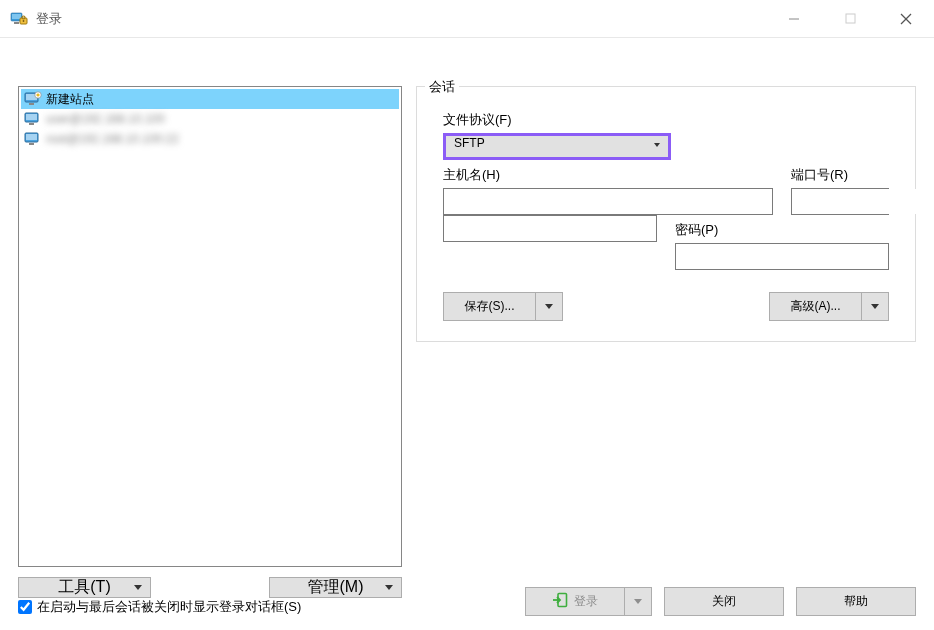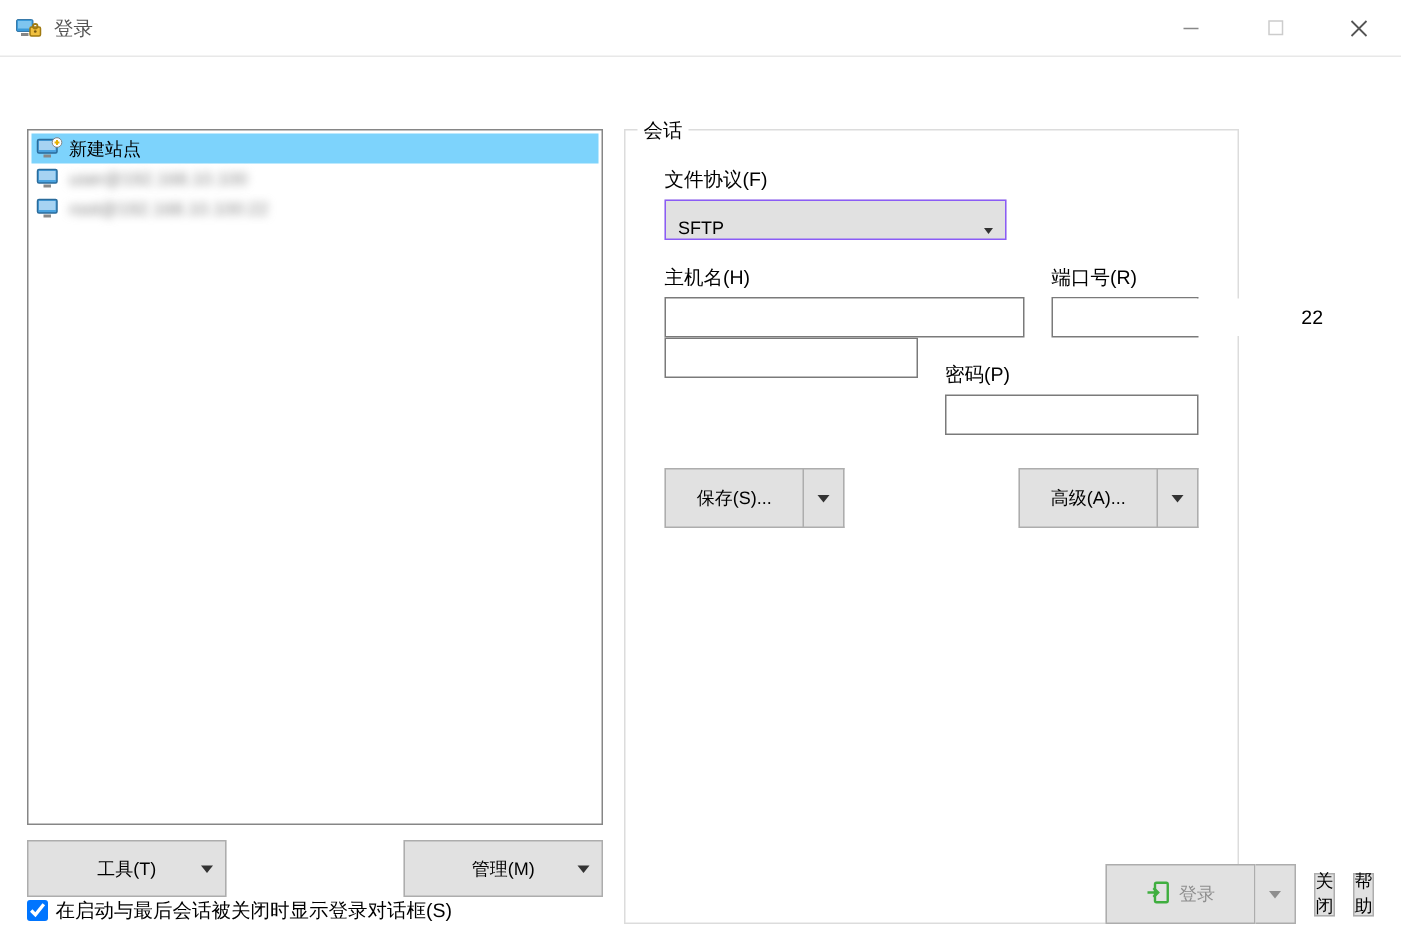"会话" .right { flex-direction: row -> column }
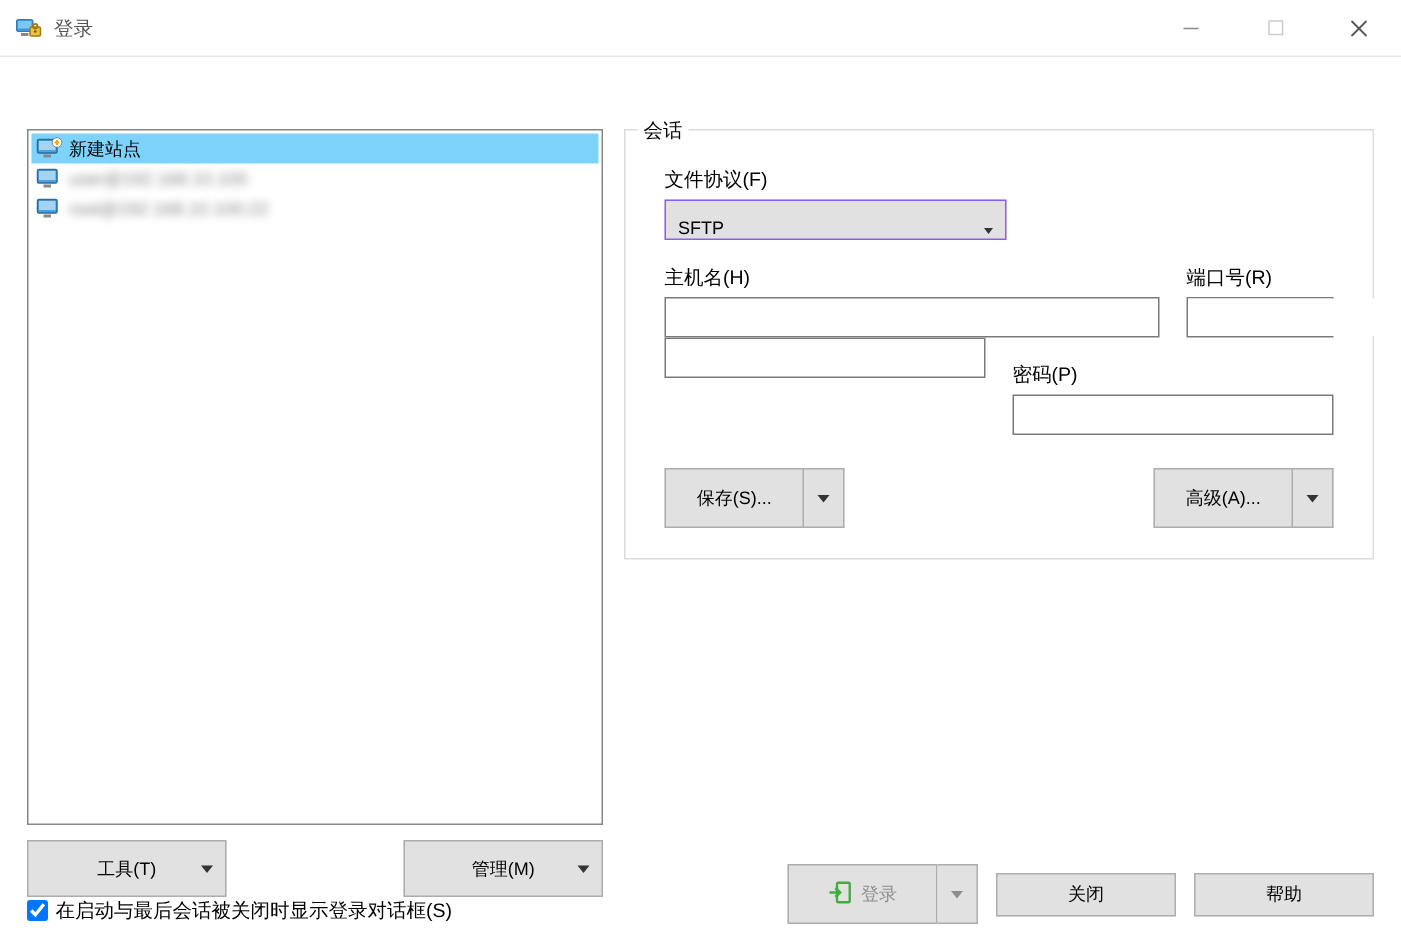"SFTP" .winselect { align-items: flex-end -> flex-start; border: 1px solid #8b5cf6 -> 3px solid #8b5cf6 }
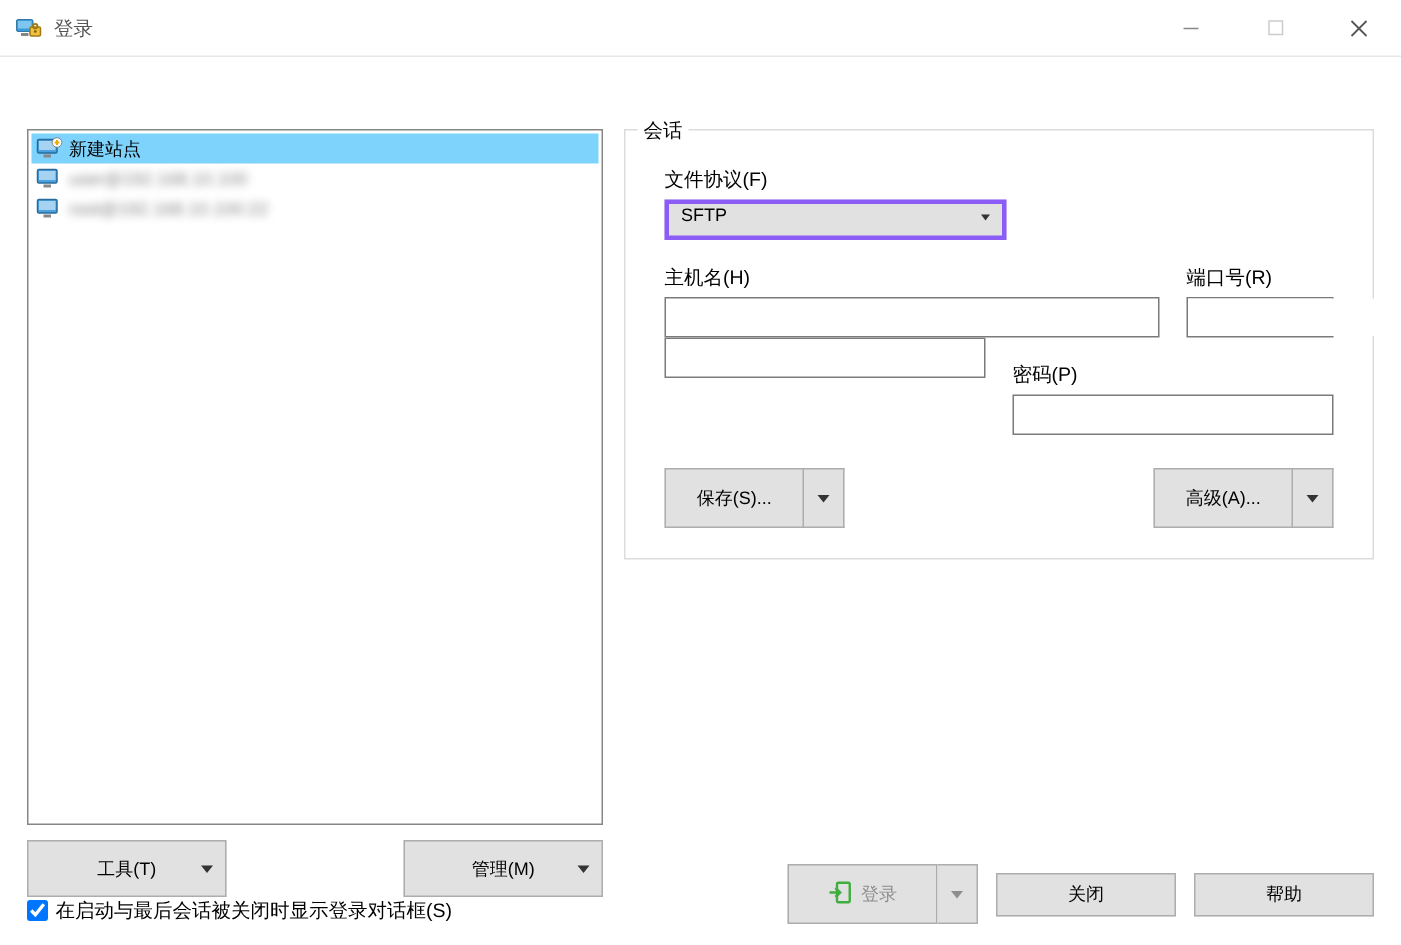"主机名(H)" .field-label { margin-top: 16px -> 6px }
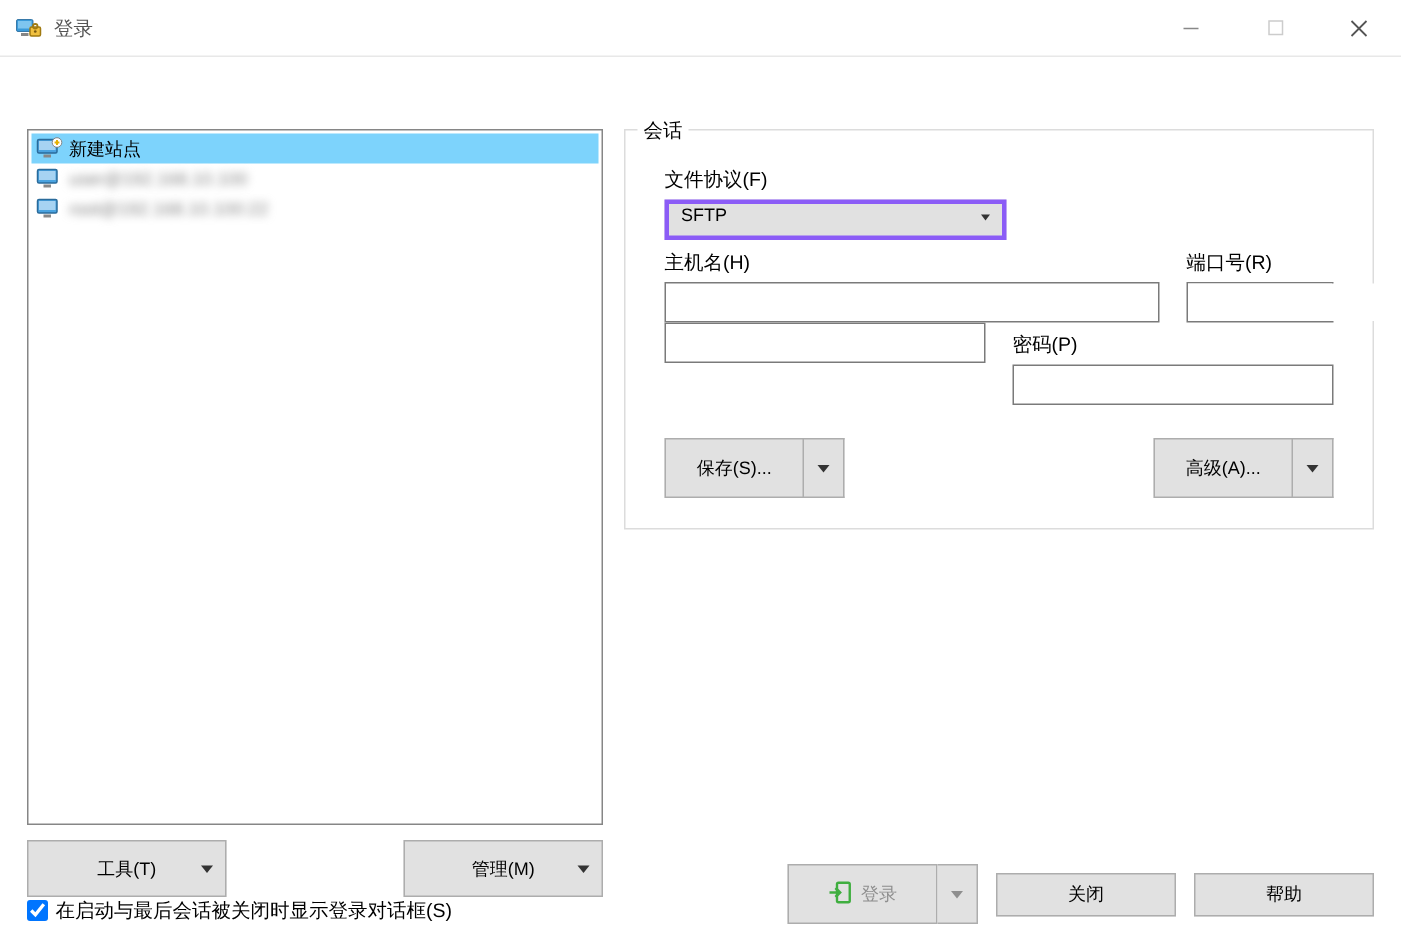"保存(S)..." .split-btn { height: 40px -> 29px }
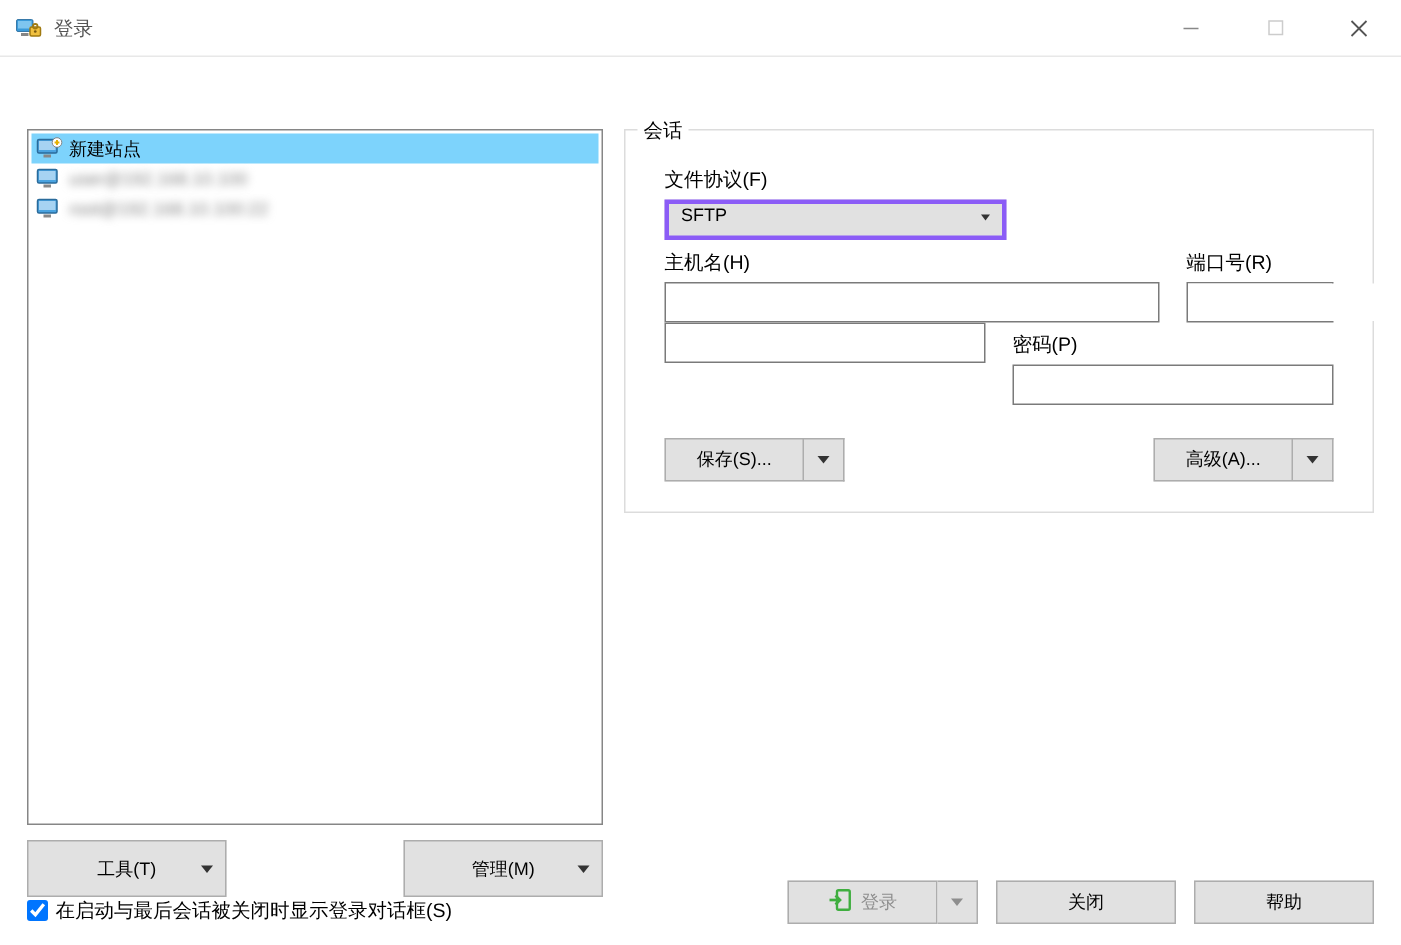"工具(T)" .toolbtn { font-size: 12px -> 16px; height: 38px -> 21px }
